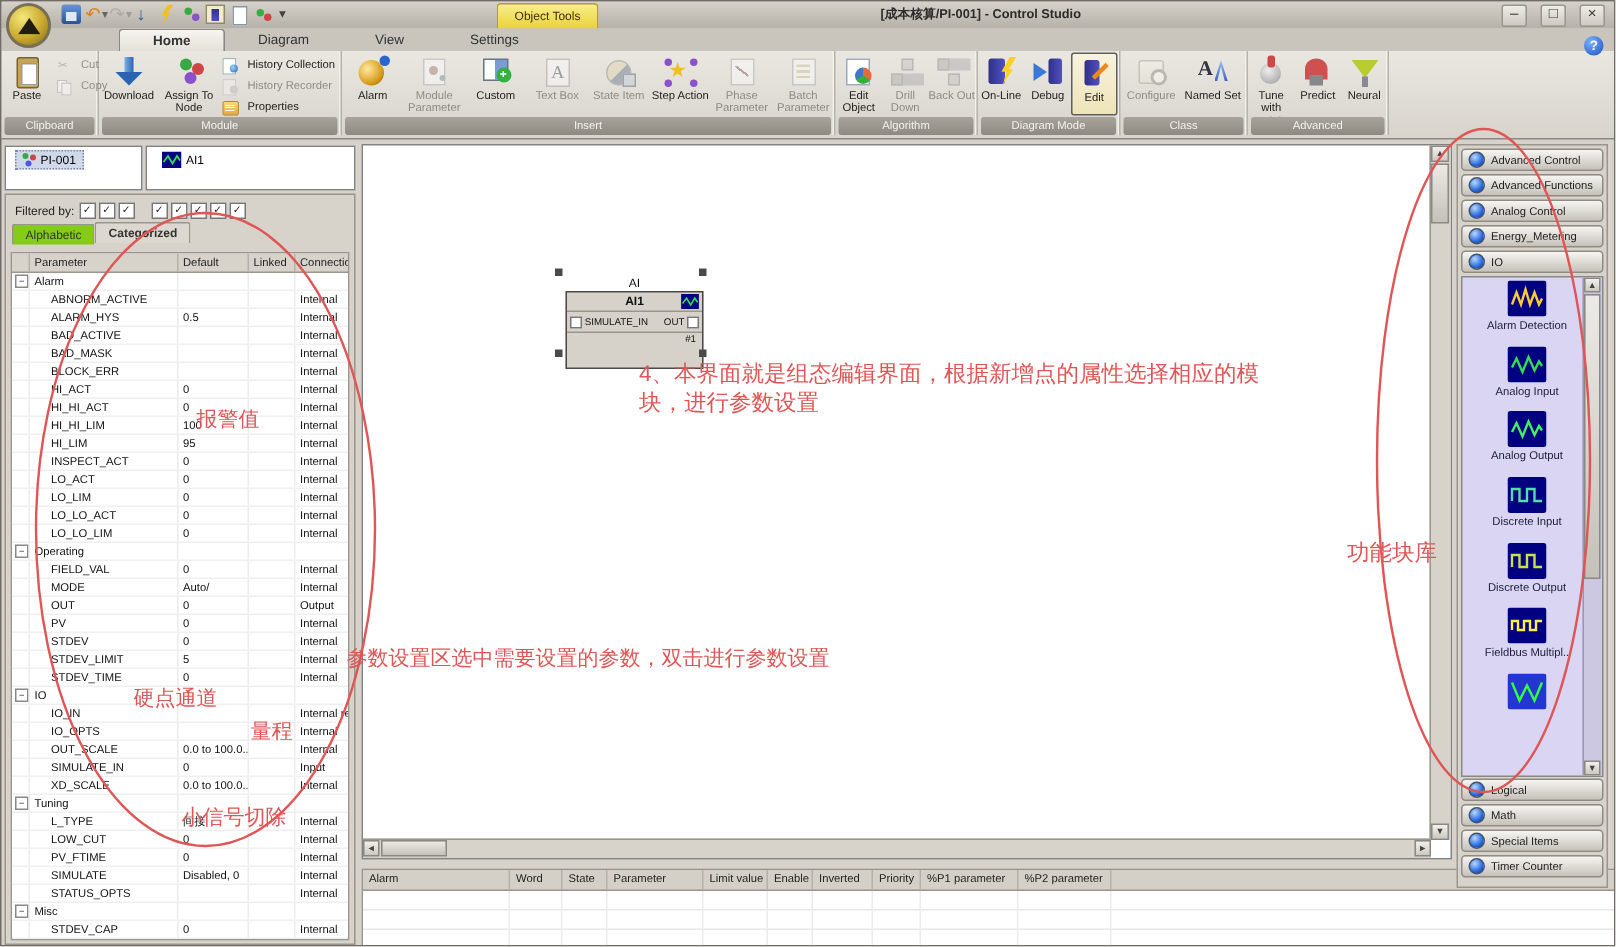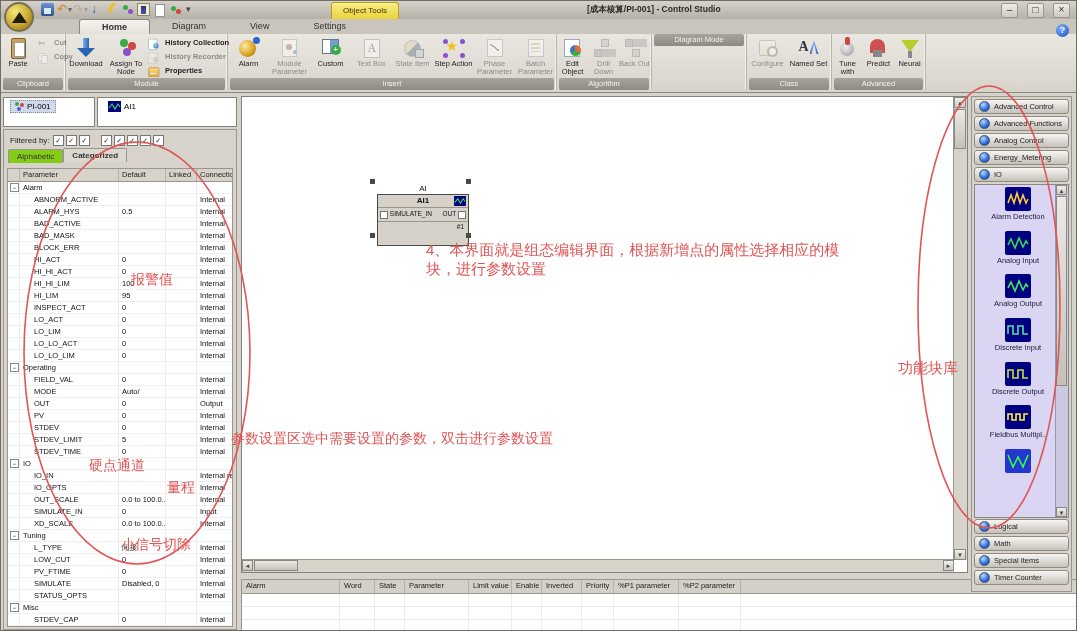"Cut" .sbtn { font-weight: bold -> none }
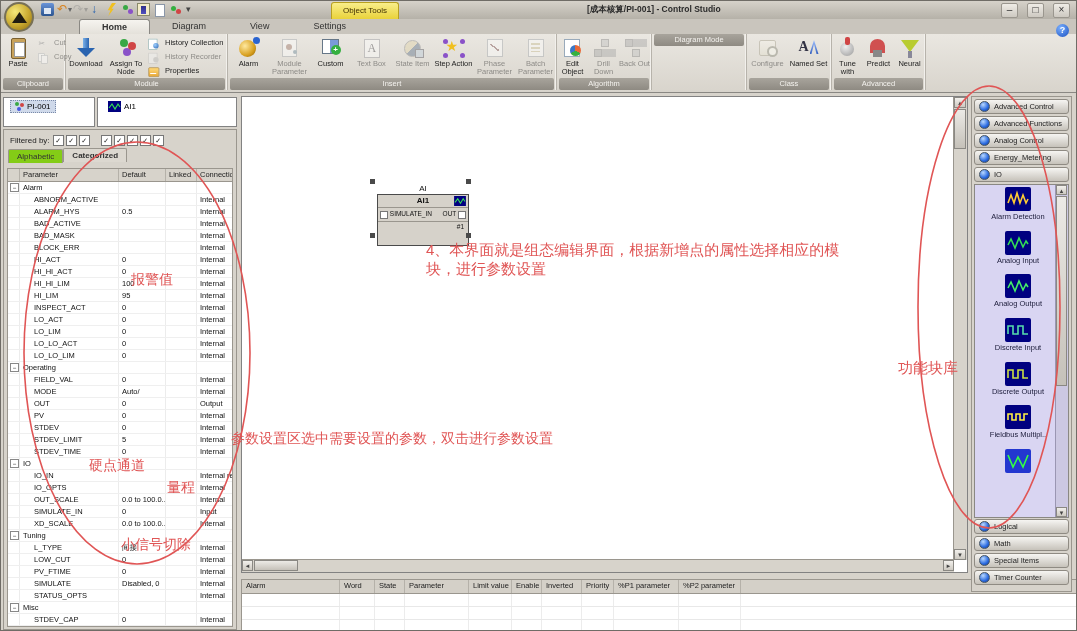"On-Line" div.rgroup-body { html: none -> <div> <div> <span></span> <span>On-Line</span> </div> <div> <span></span> <span>Debug</span> </div> <div> <span></span> <span>Edit</span> </div> </div> }
